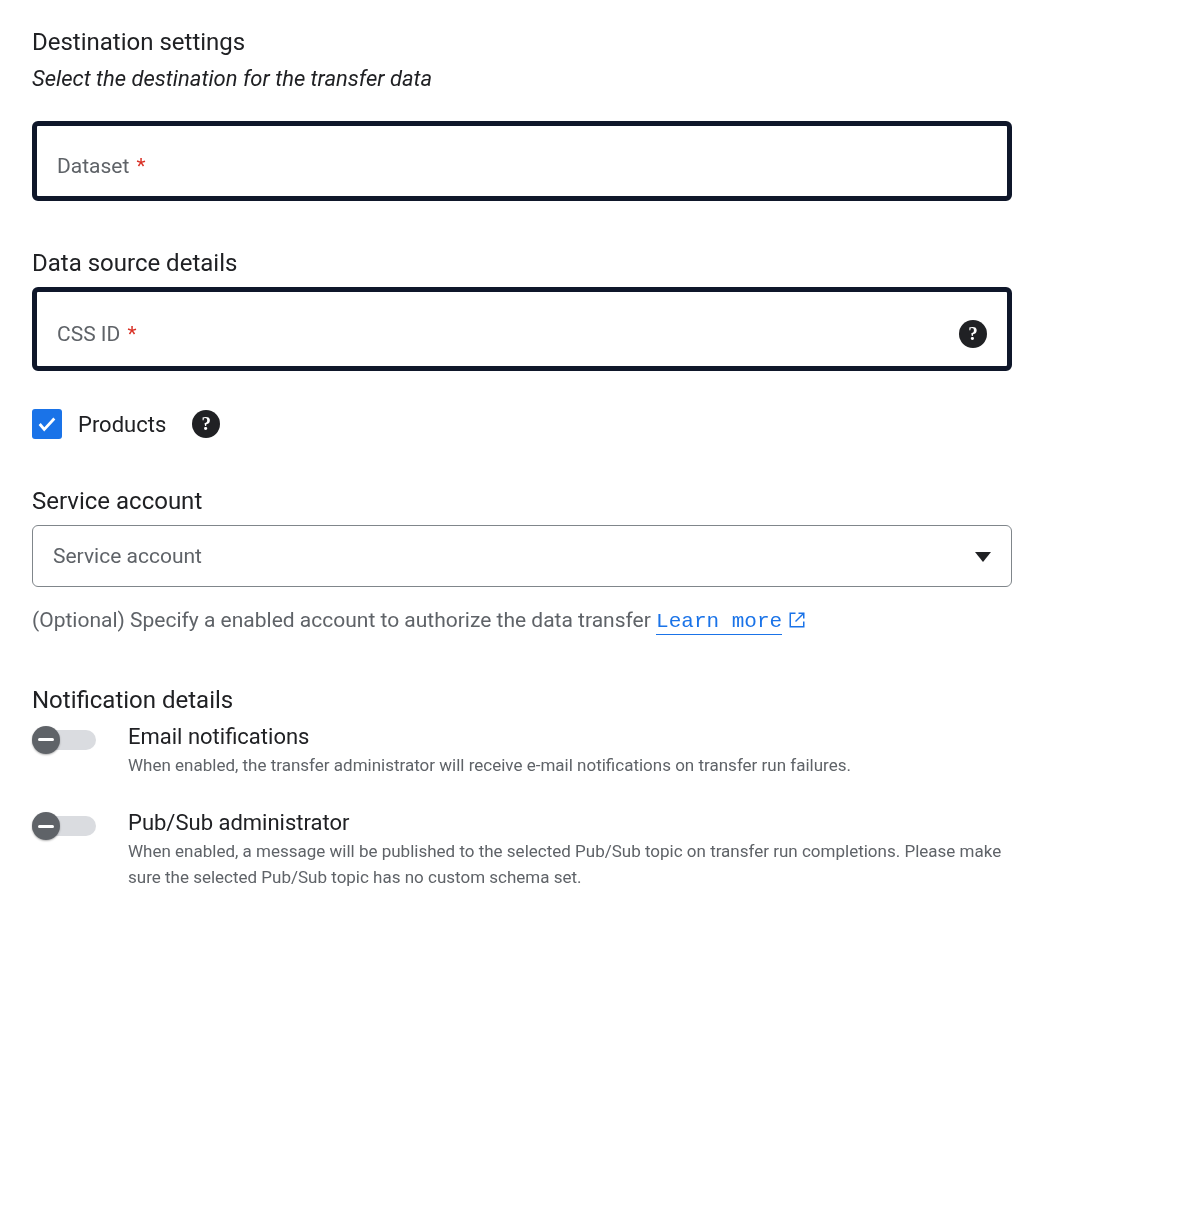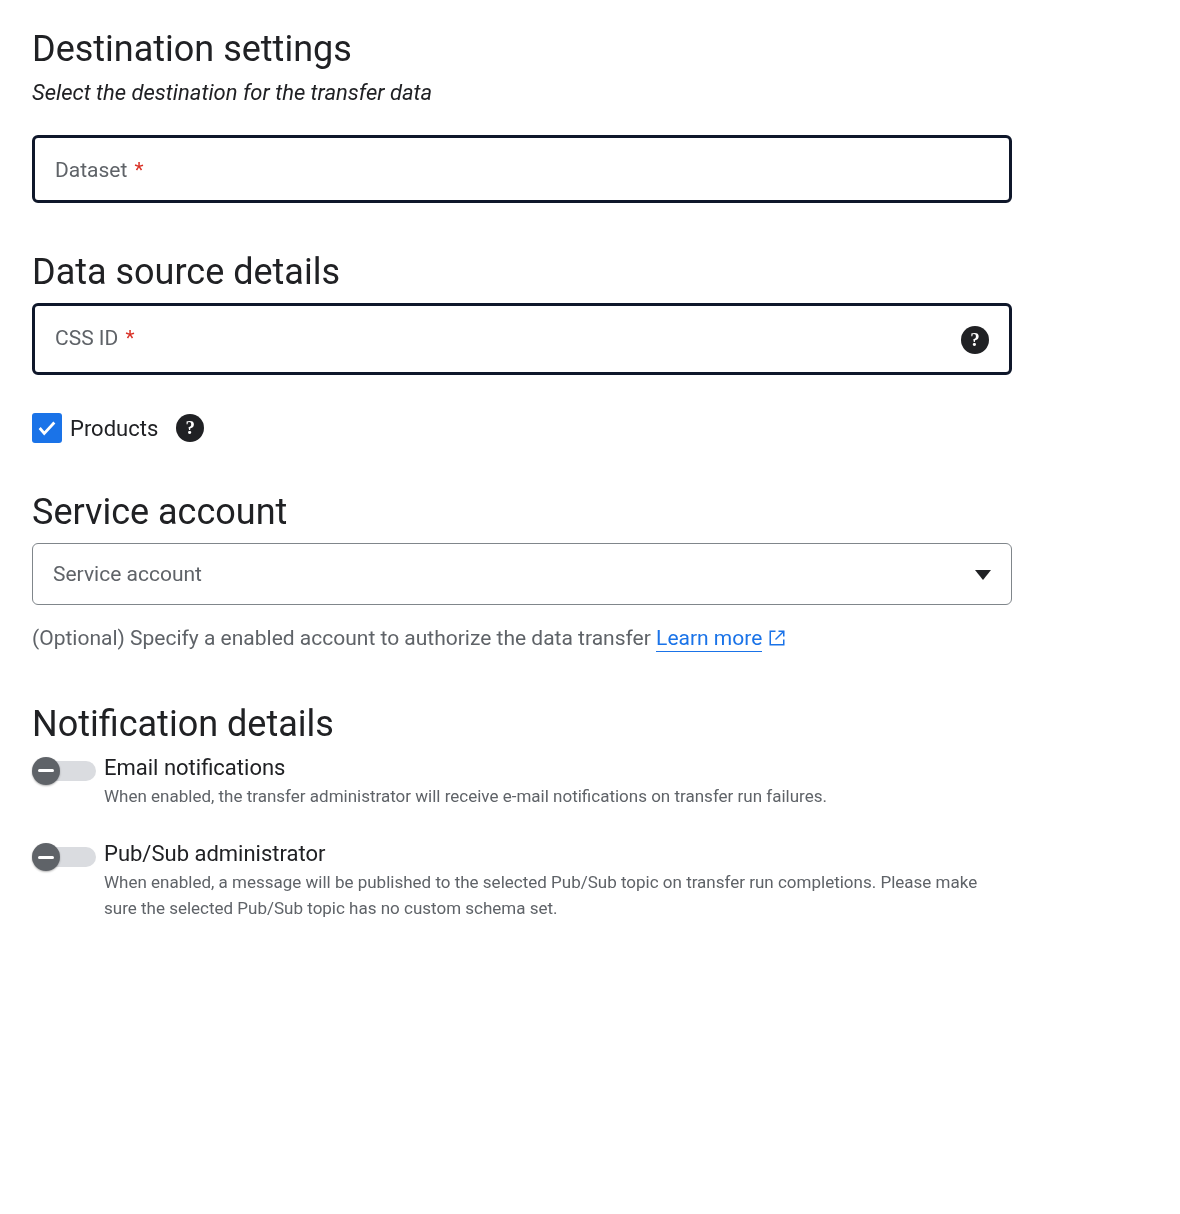"Destination settings" .section-title { font-size: 36px -> 24px }
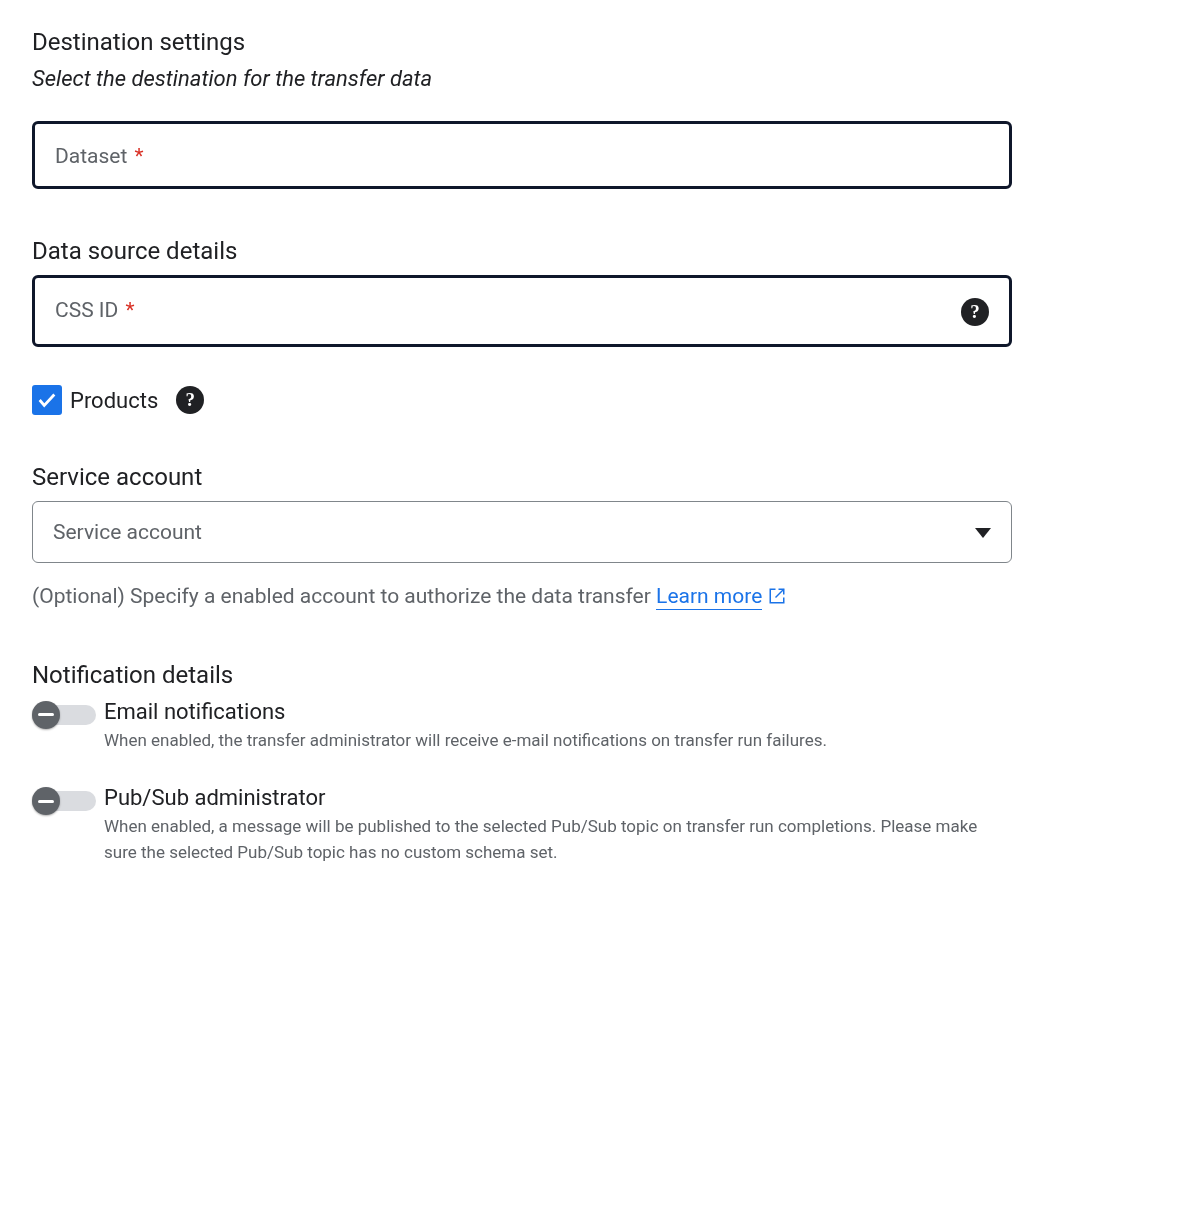"Dataset *" .field-wrap { align-items: flex-start -> center; border: 3px solid #0f172a -> 5px solid #0f172a; padding: 20px 20px 18px 20px -> 28px 20px 18px 20px }
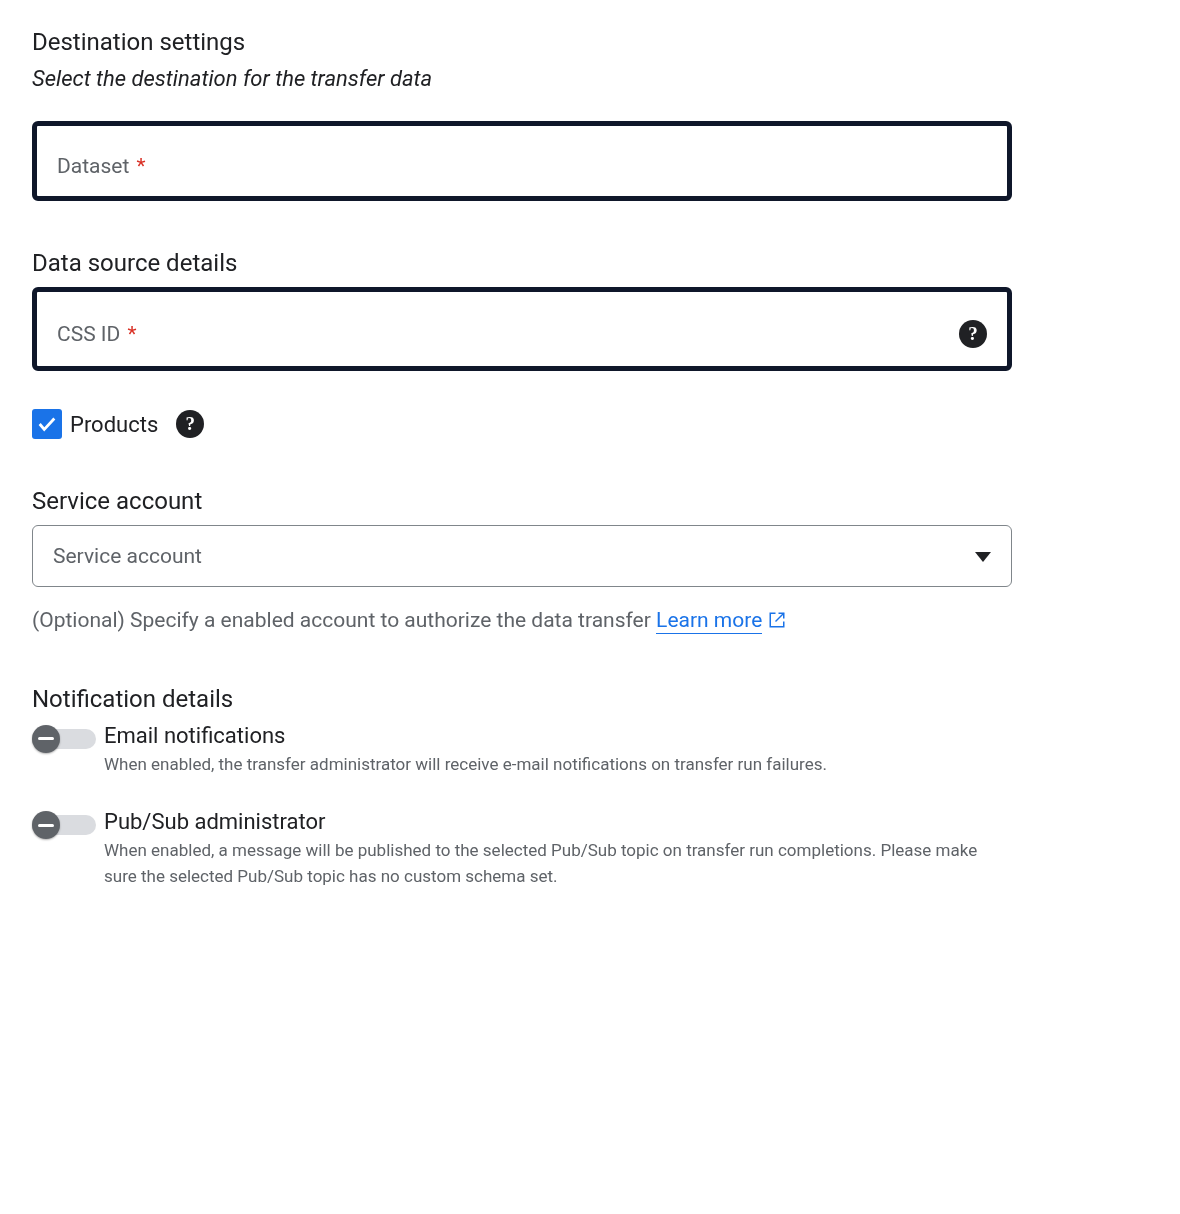"Products" .checkbox-row { gap: 8px -> 16px }
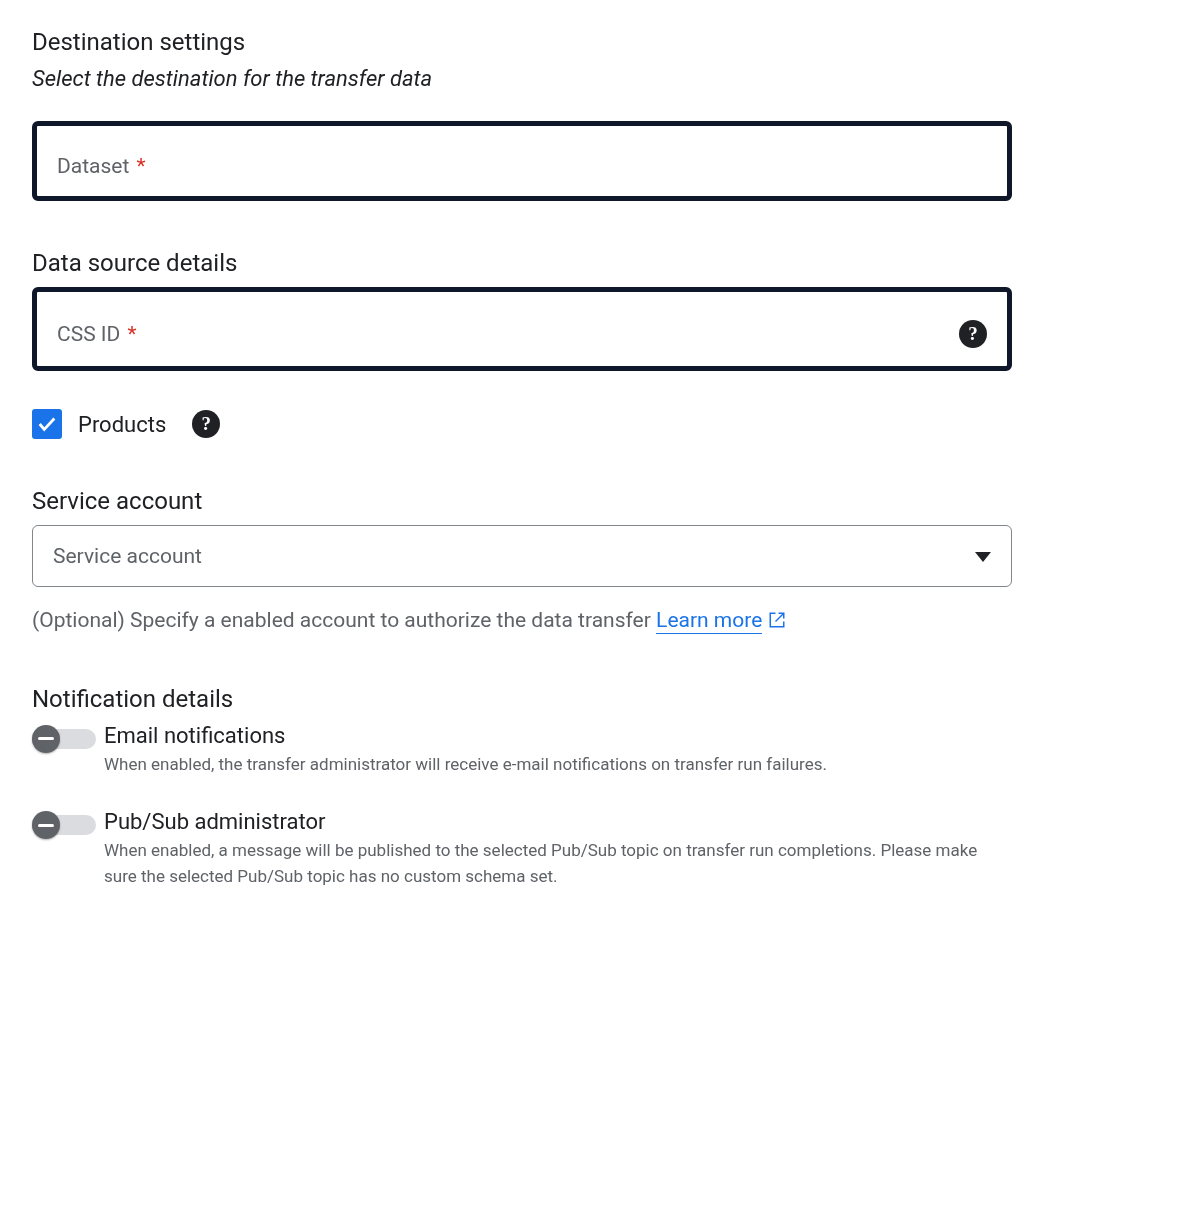"Learn more" .helper-text a { font-family: none -> Liberation Mono, monospace }
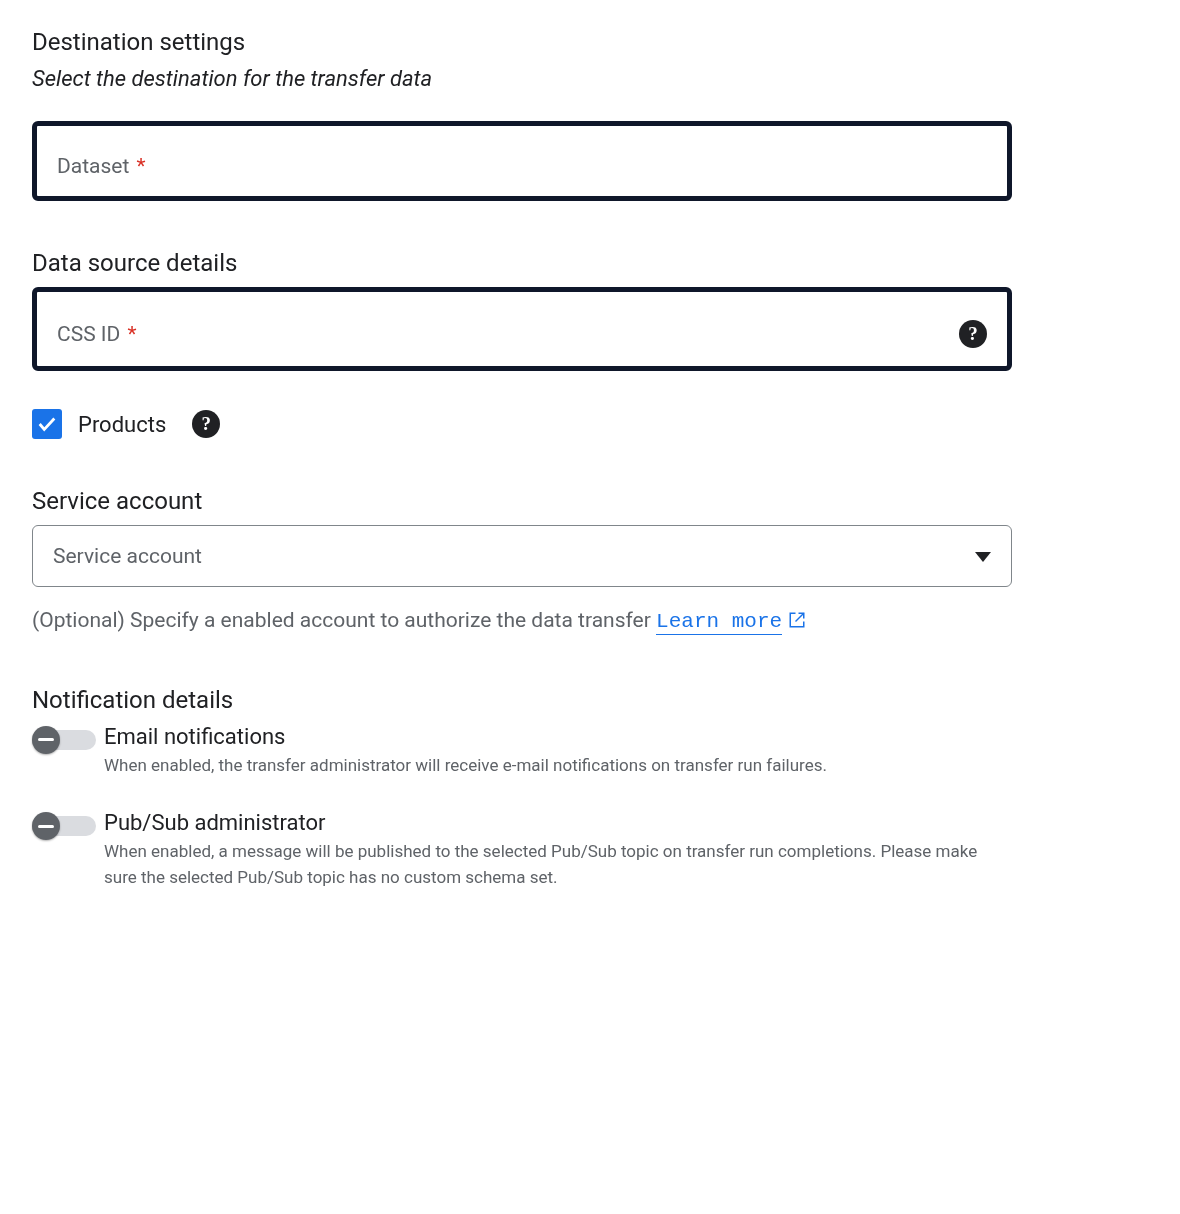"Email notifications" .toggle-row { gap: 8px -> 32px }
